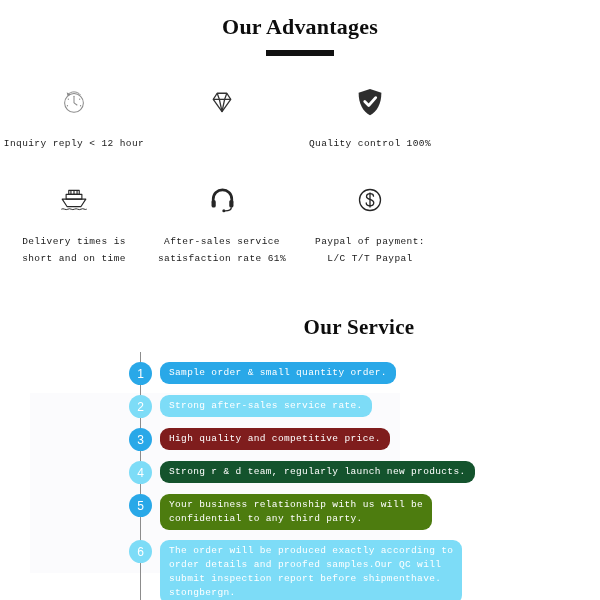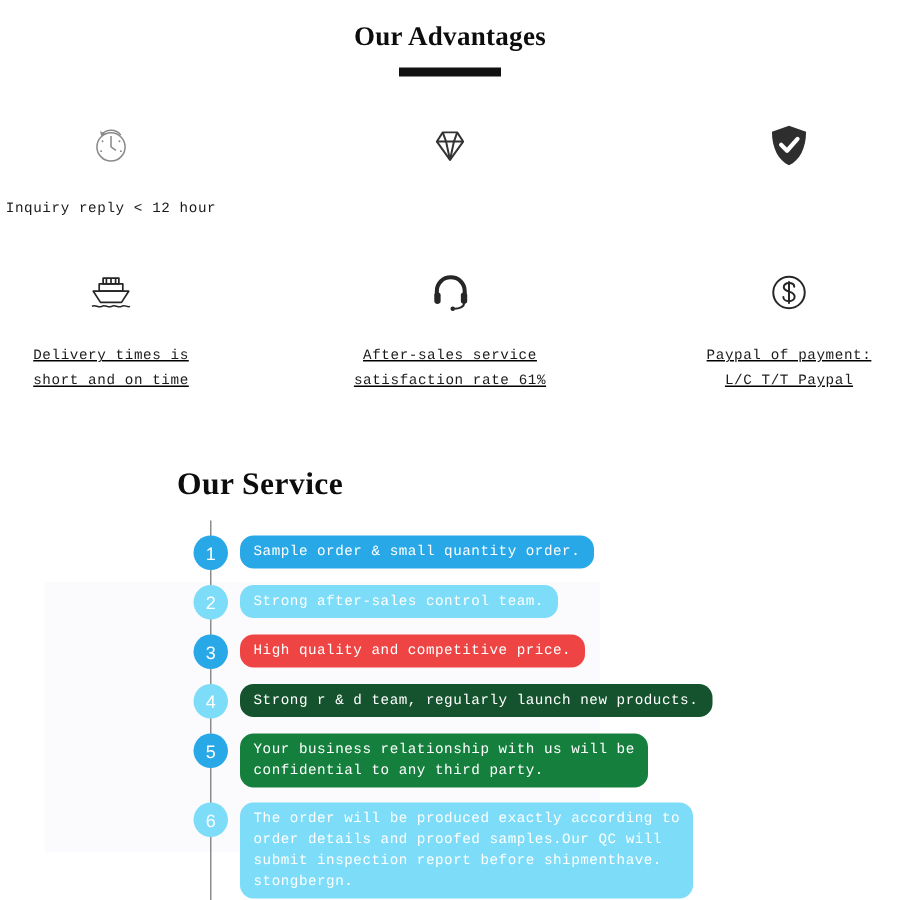"Our Advantages" .adv-title { font-size: 18px -> 22px }
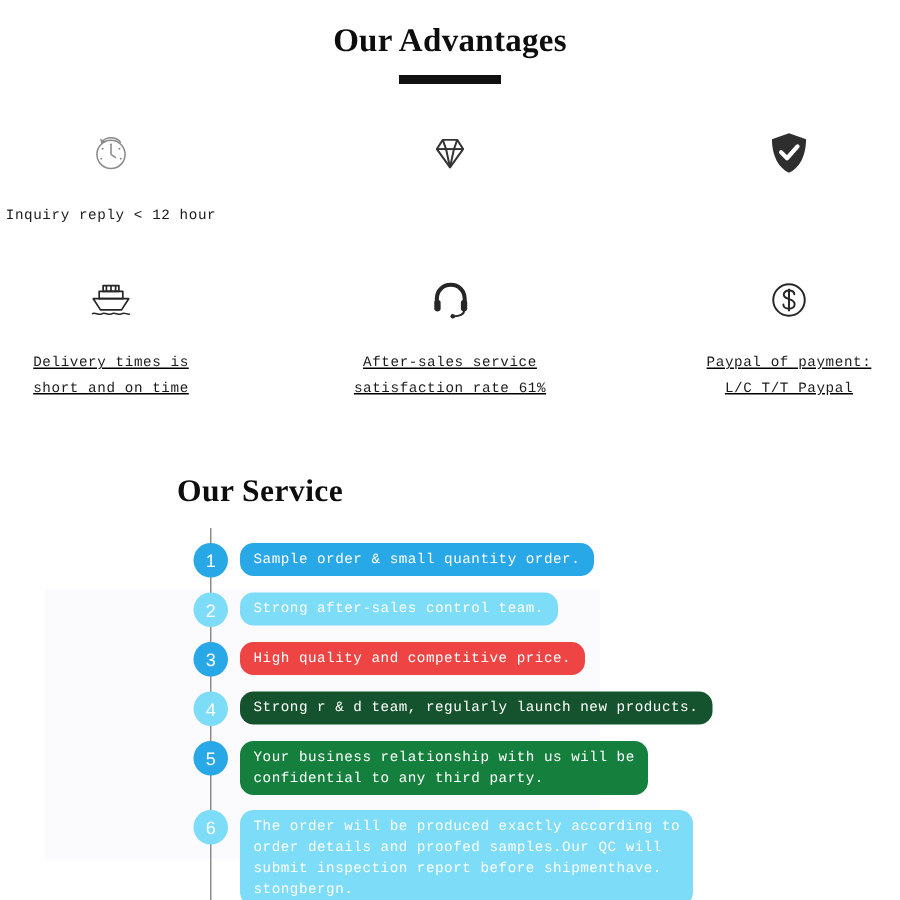"Inquiry reply < 12 hour" .adv-grid { justify-content: space-between -> flex-start }
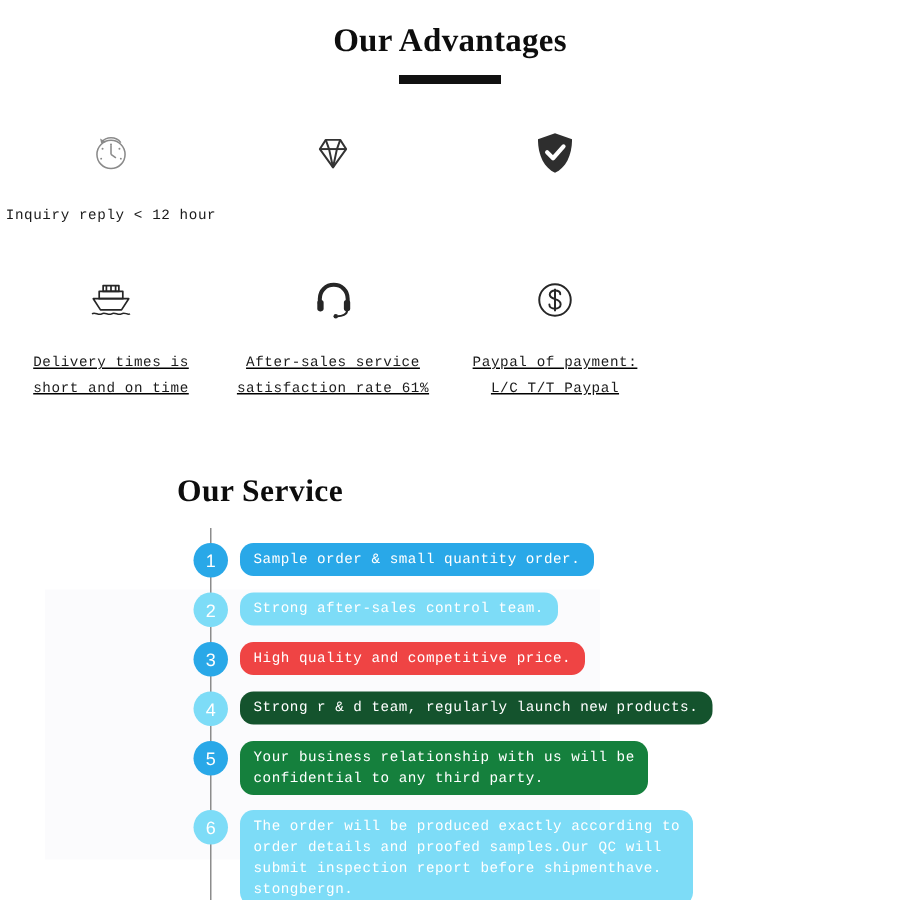"Quality control 100%" div.adv-caption { html: none -> <div>Quality control 100%</div> }
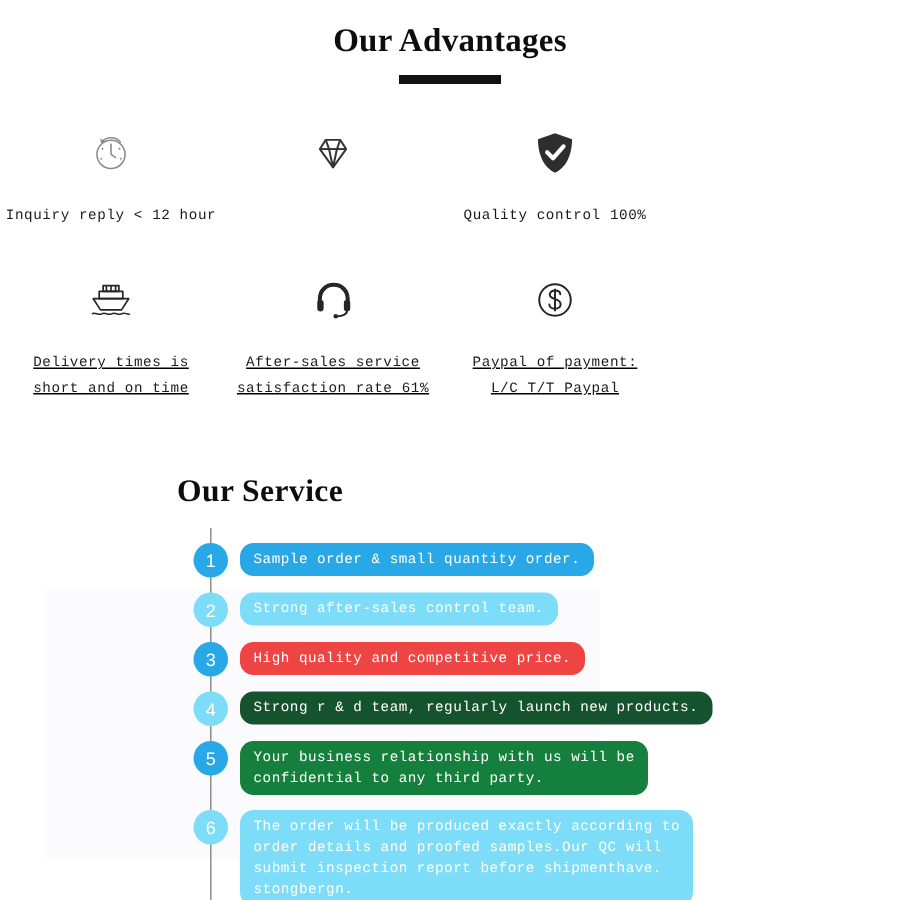"Delivery times is" .adv-grid.row2 { text-decoration: underline -> none }
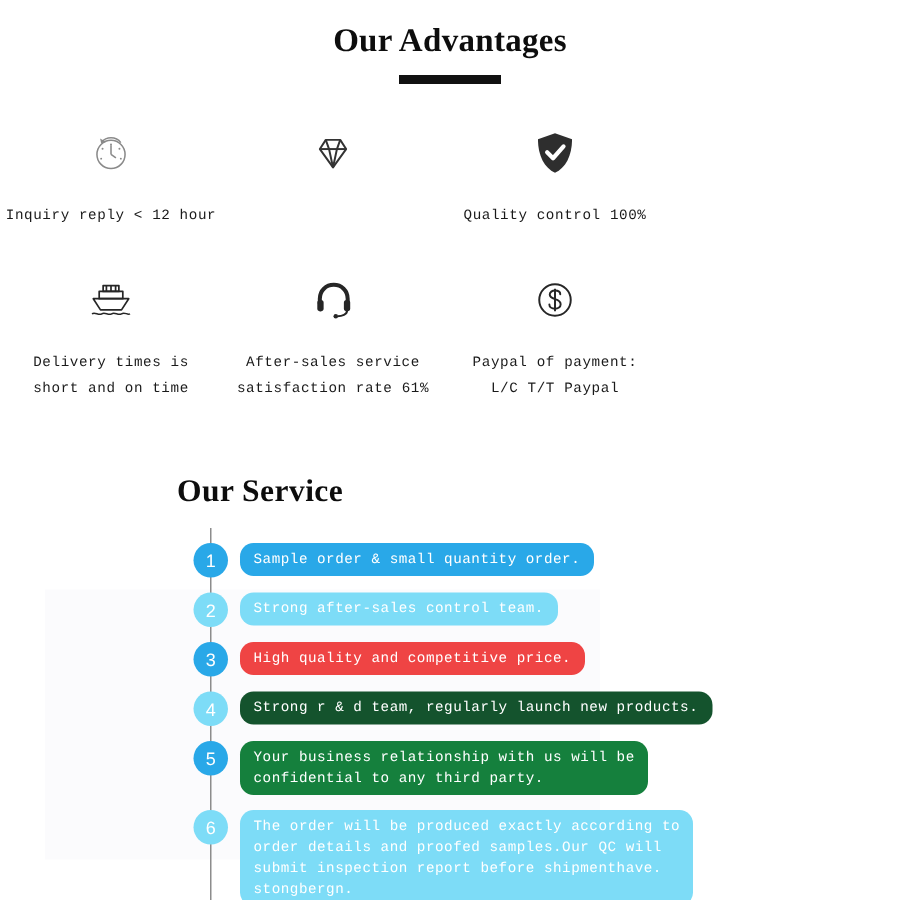"Our Service" .svc-title { text-align: none -> center }
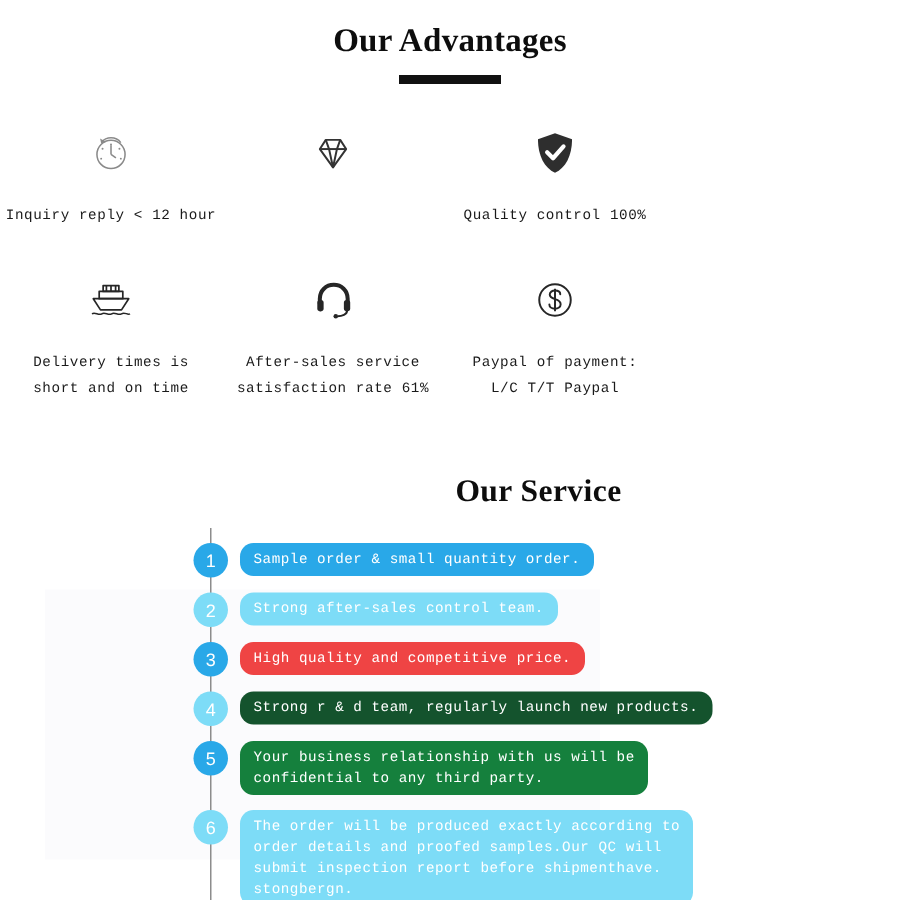"Strong after-sales control team." div.svc-box { text: control team -> service rate }
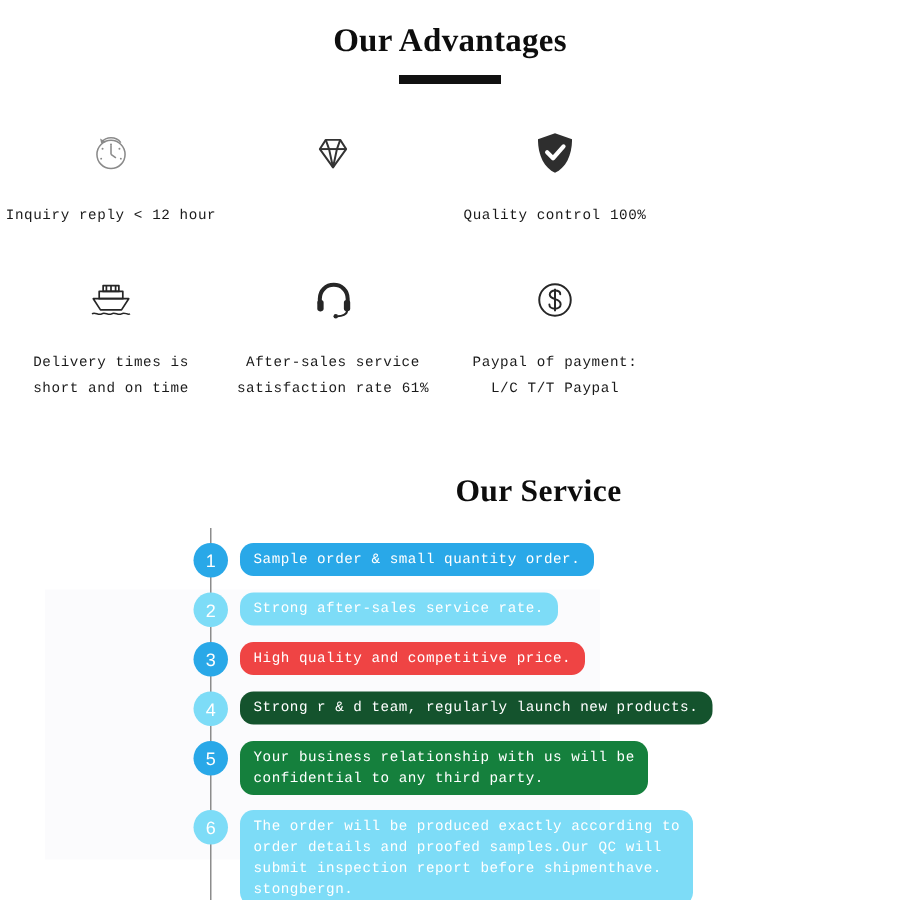"High quality and competitive price." div.svc-box { background: #ef4444 -> #7f1d1d }
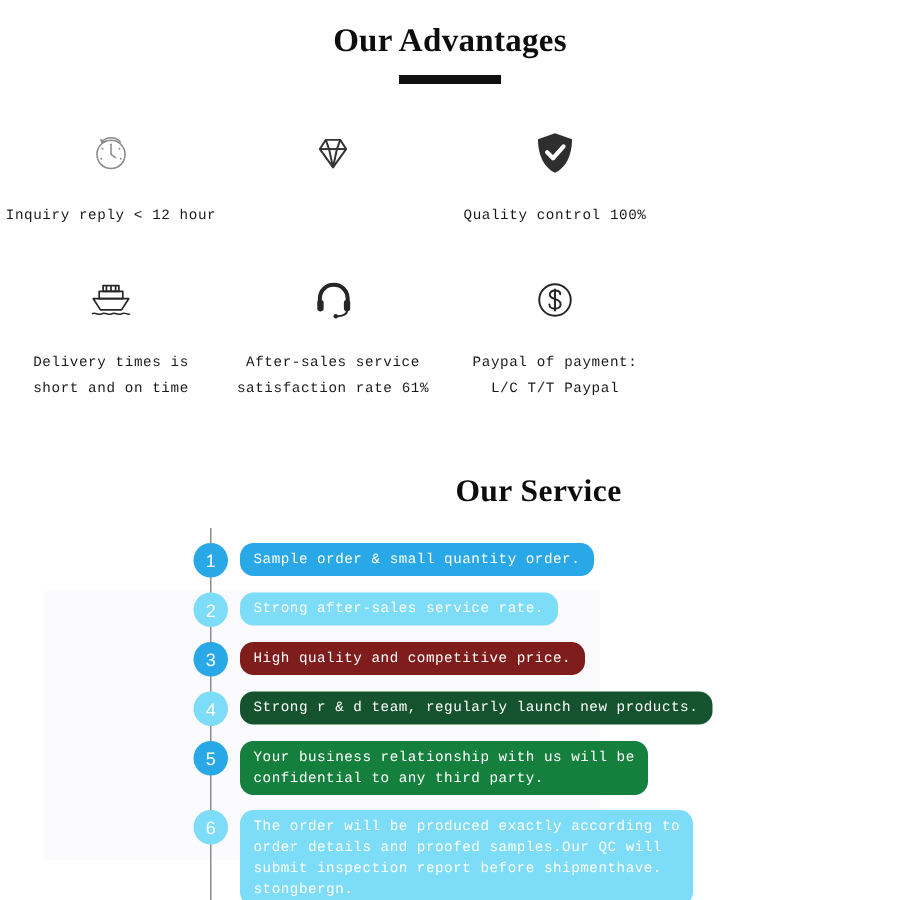"Your business relationship with us" div.svc-box { background: #15803d -> #4d7c0f }
